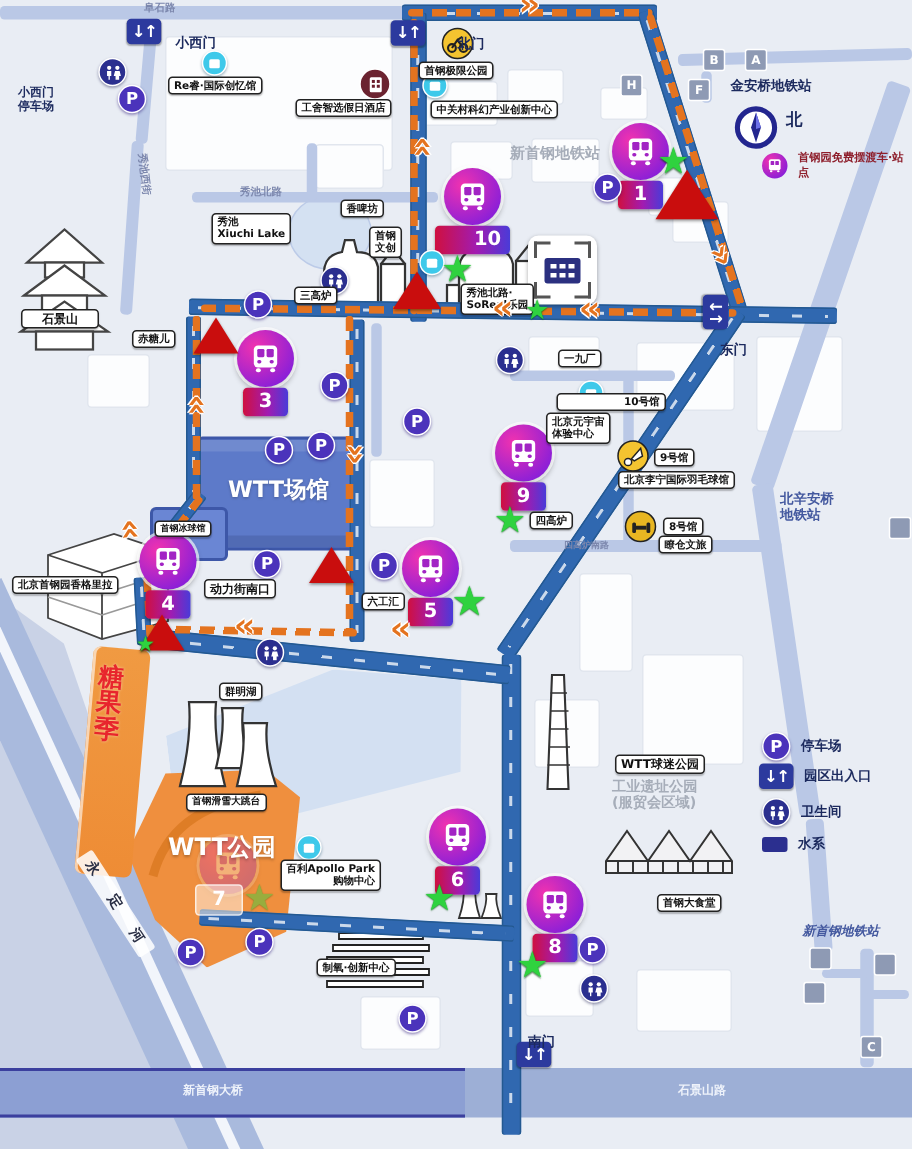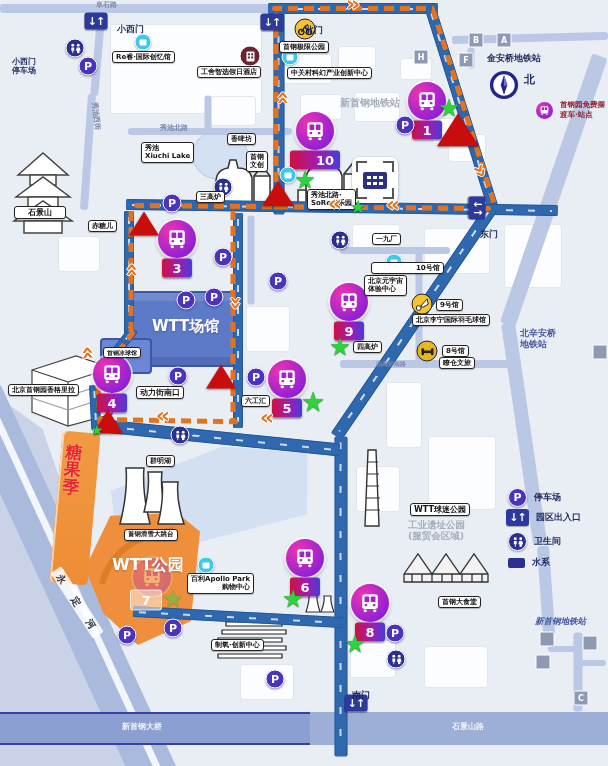"首钢园免费摆渡车·站点" div.lrow { left: 536px -> 508px }
